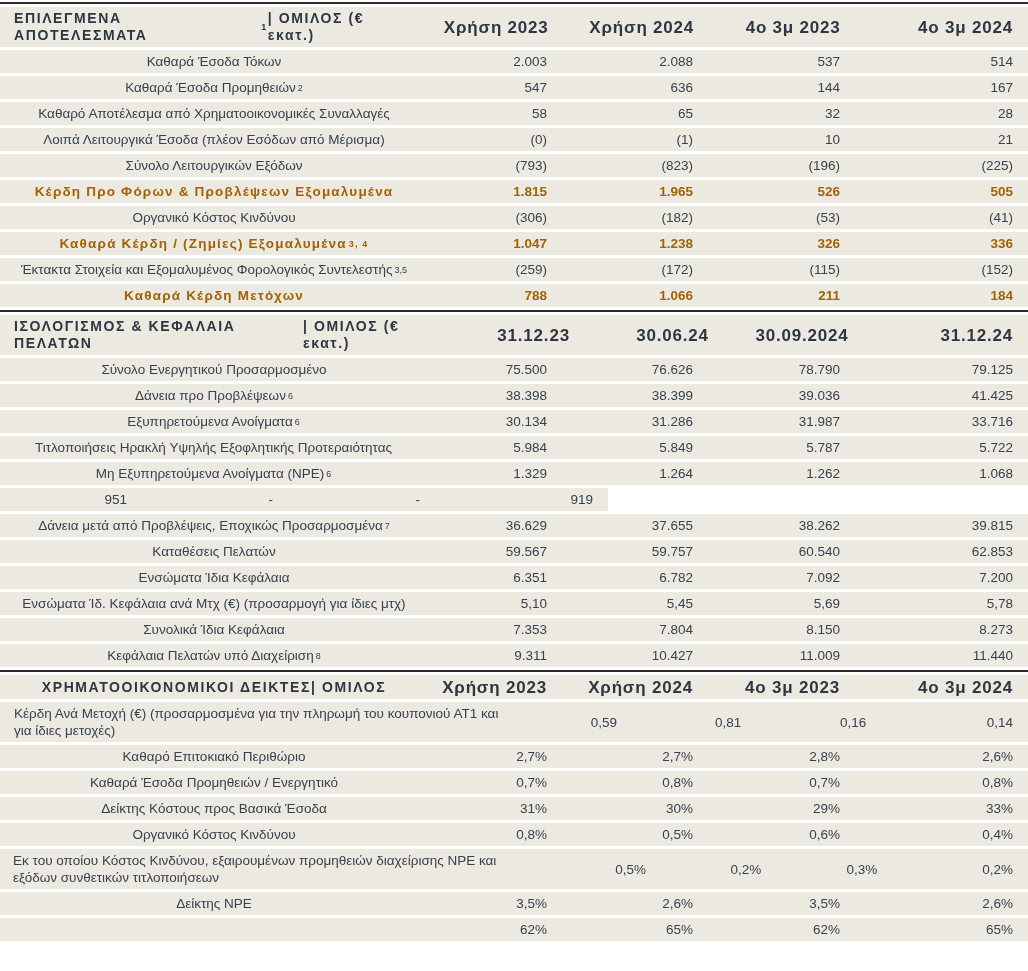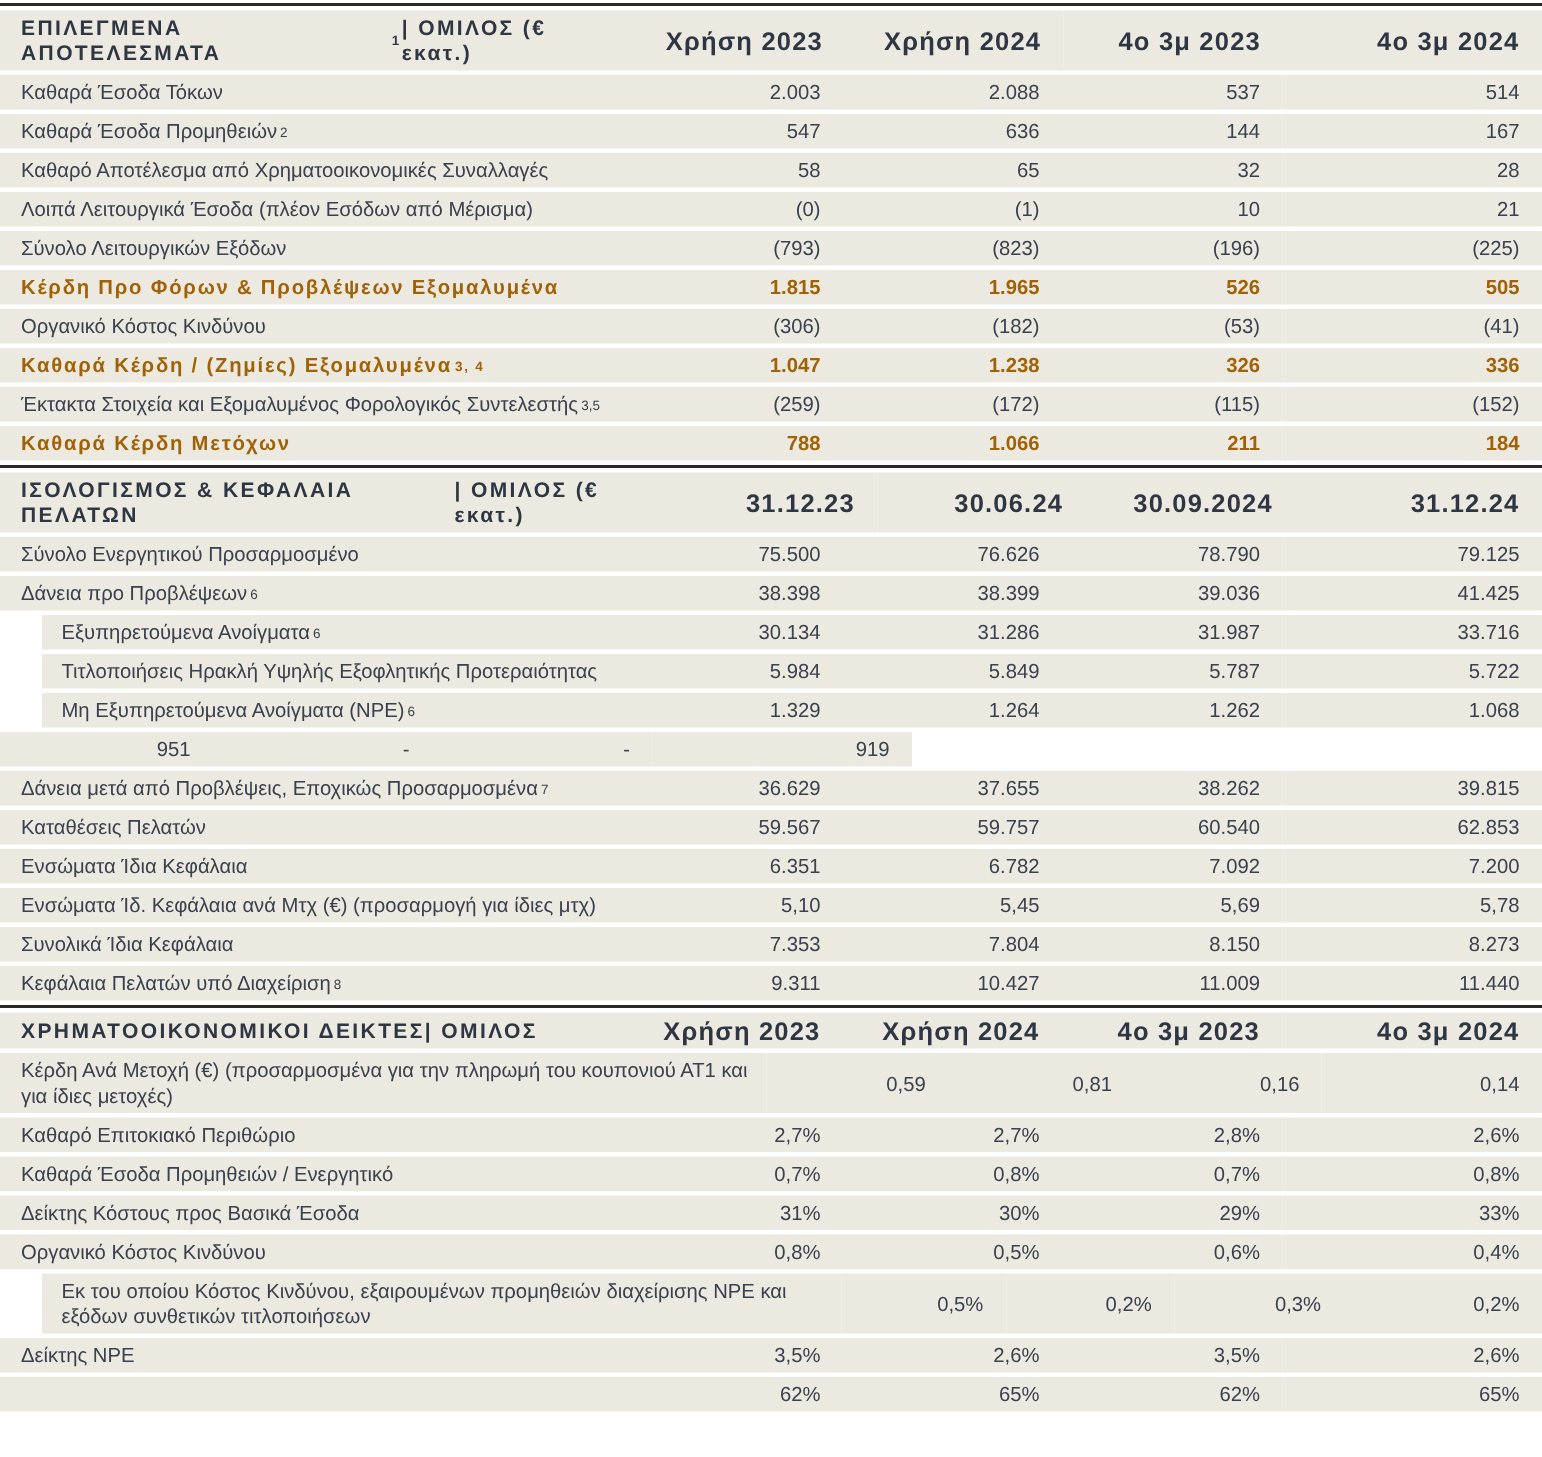"ΕΠΙΛΕΓΜΕΝΑ ΑΠΟΤΕΛΕΣΜΑΤΑ" .label-cell { justify-content: none -> center }
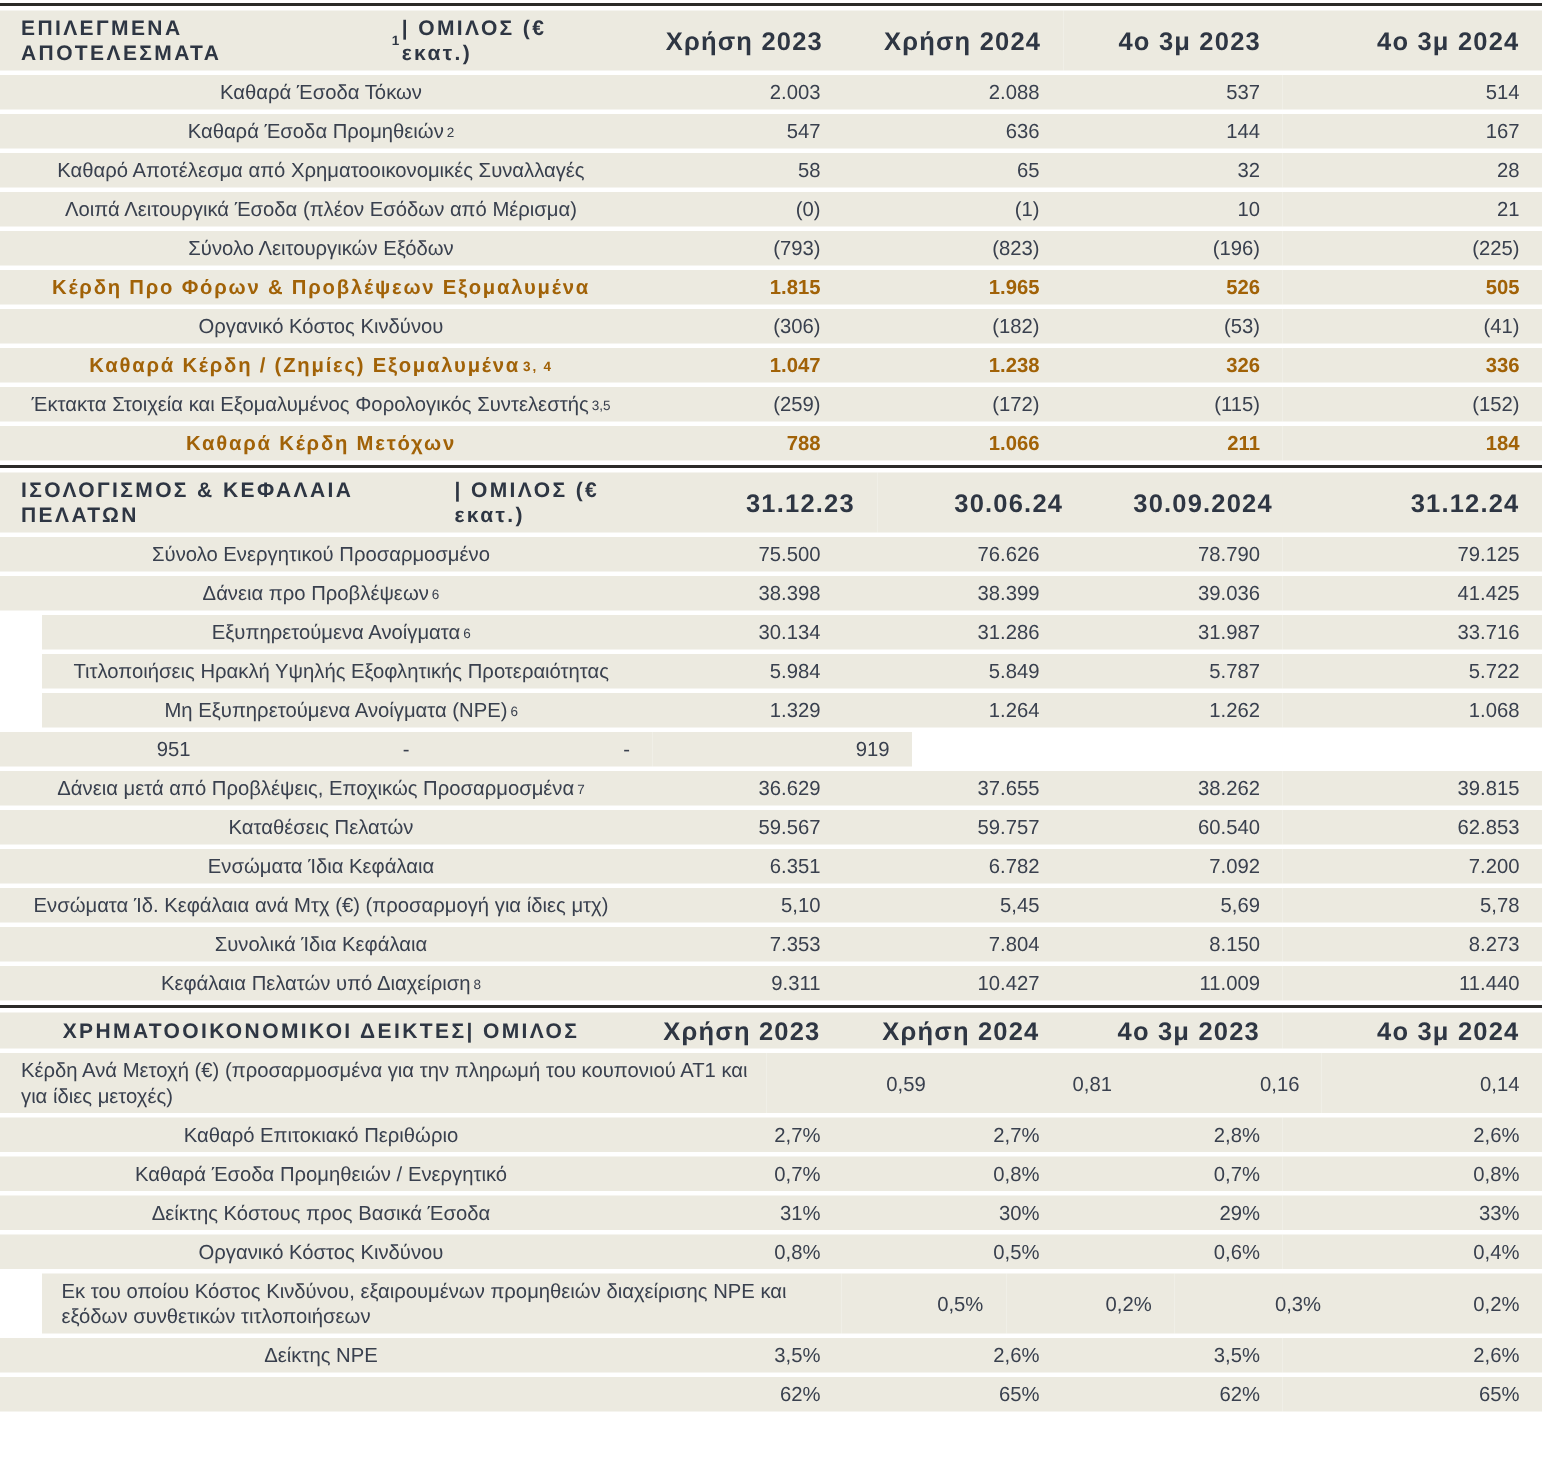"Εξυπηρετούμενα Ανοίγματα" .row.indent .label-cell { margin-left: 28px -> none }
